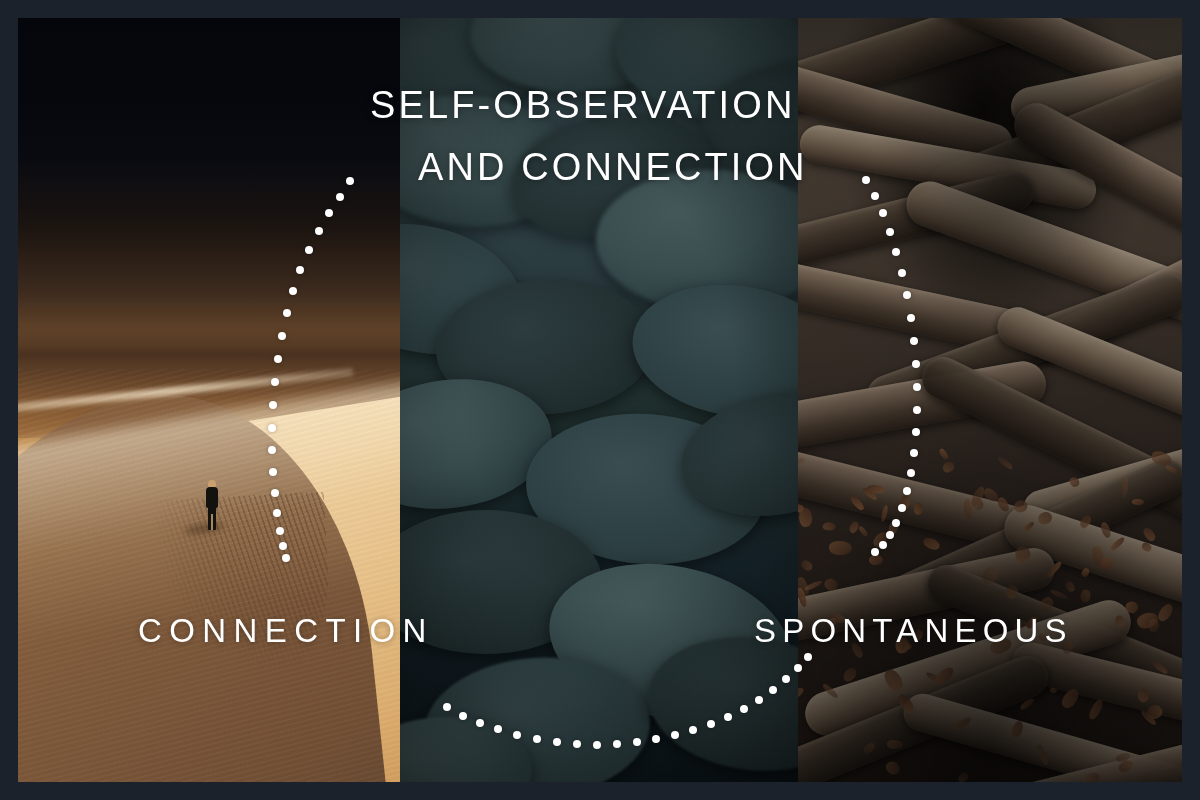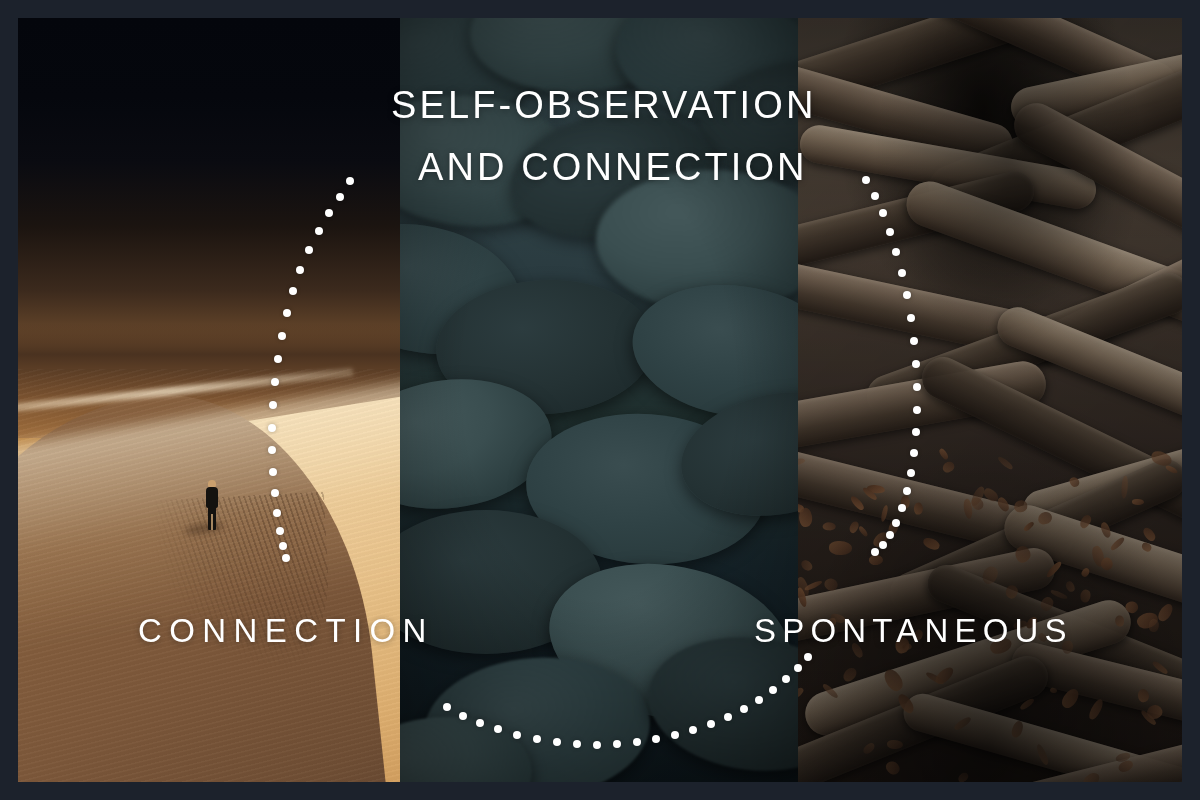"SELF-OBSERVATION" #title-line-1 { left: 373px -> 352px }
